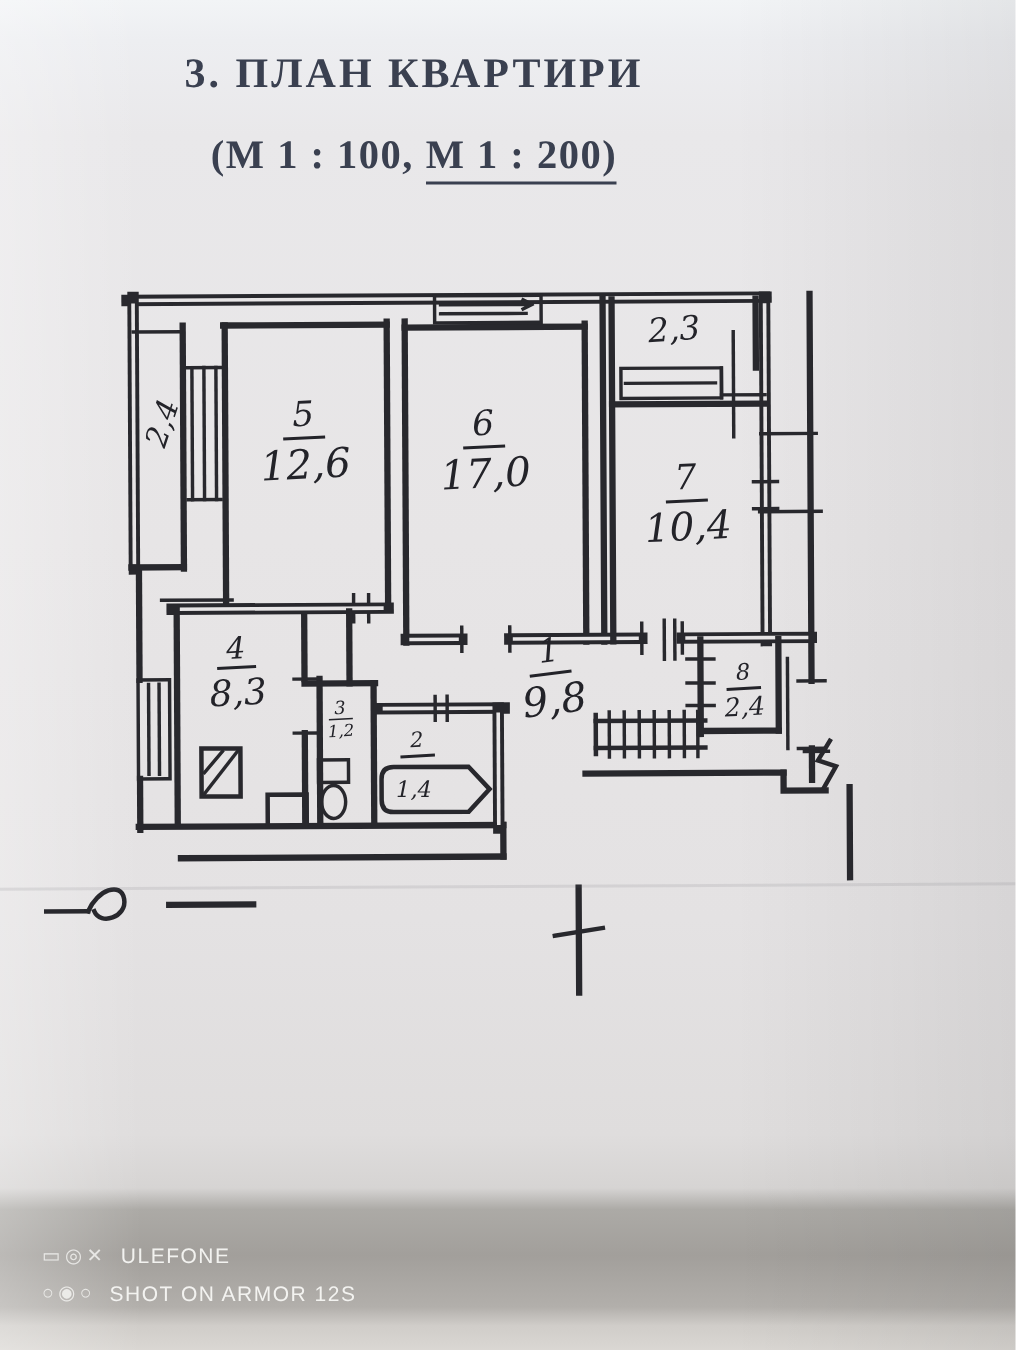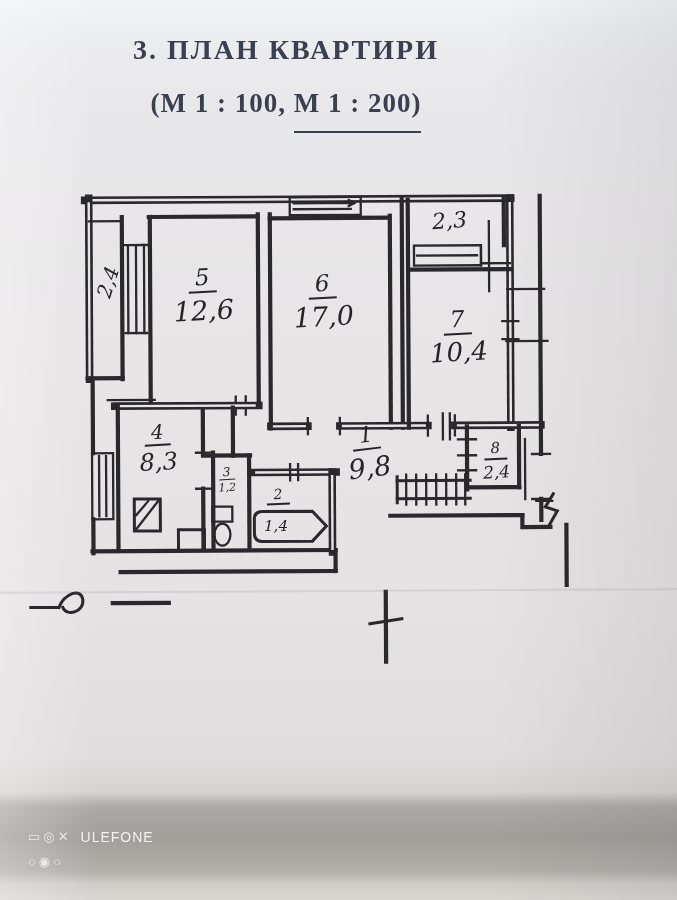"3. ПЛАН КВАРТИРИ" .title-wrap { left: 14px -> 4px }
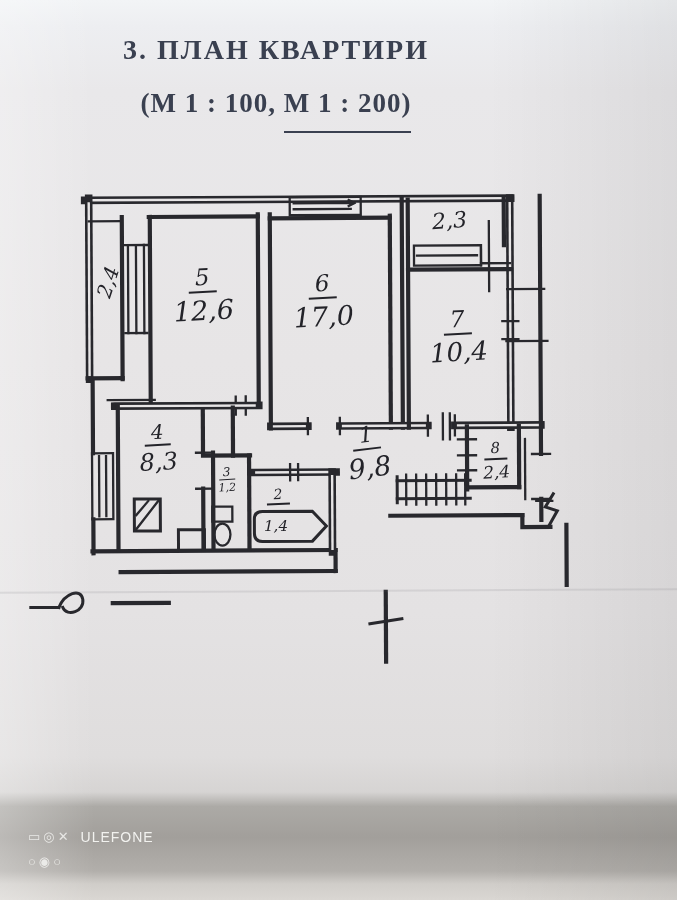"М 1 : 200)" .doc-subtitle .ul { padding-bottom: 13px -> 3px }
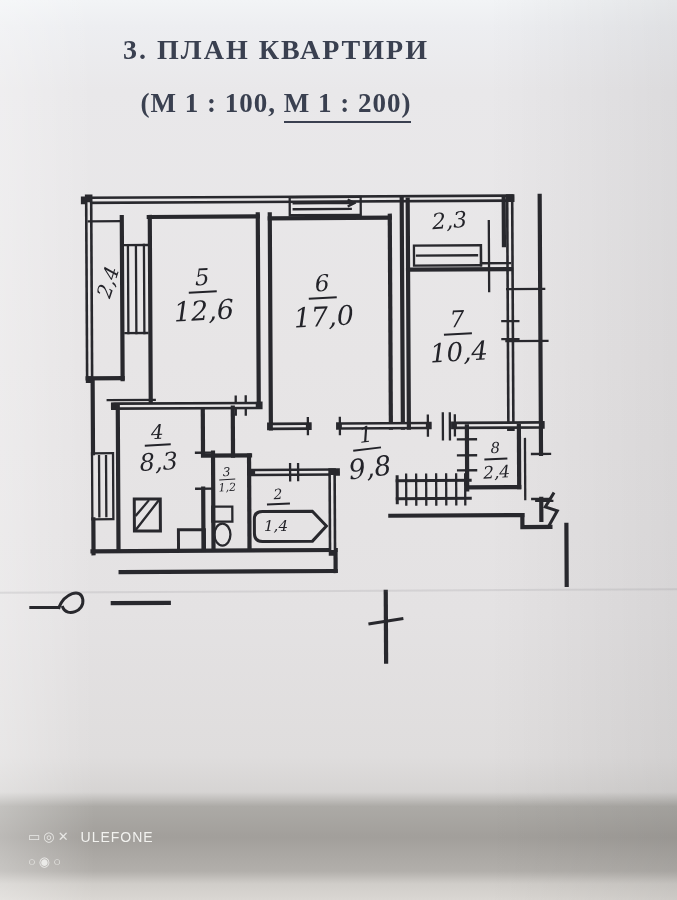"SHOT ON ARMOR 12S" span.tx { html: none -> <span>SHOT ON ARMOR 12S</span> }
